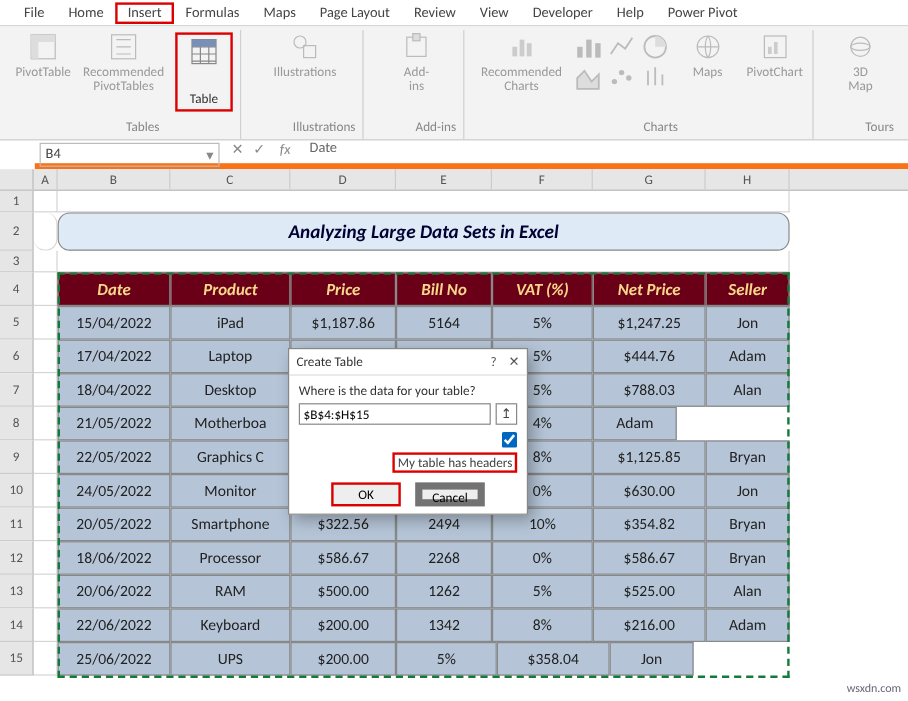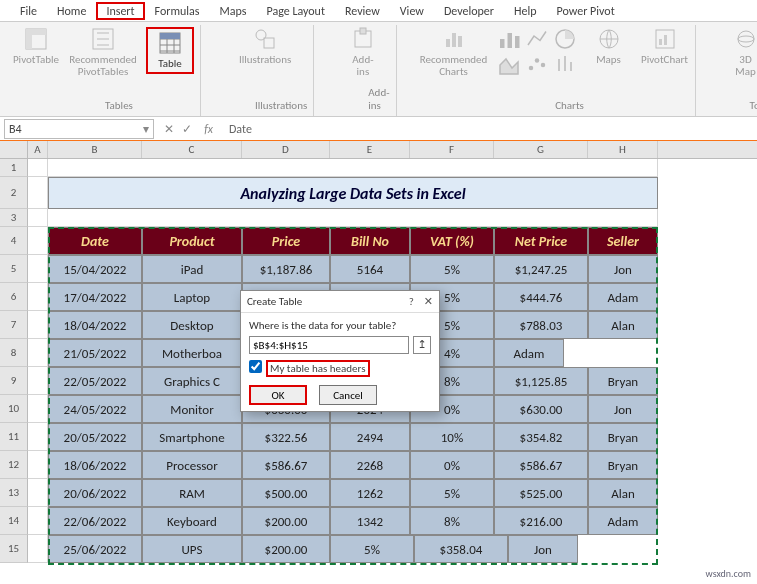"PivotTable" .ribbon { gap: 16px -> 5px }
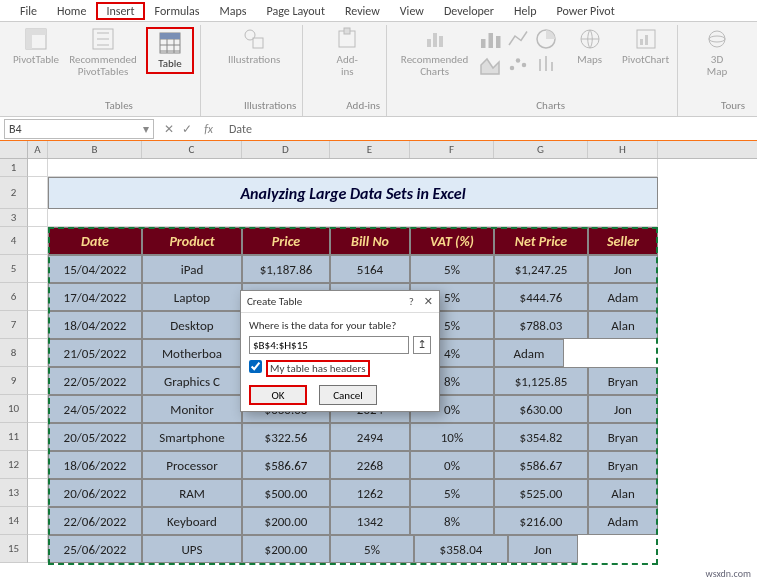"Table" span { margin-top: none -> 19px }
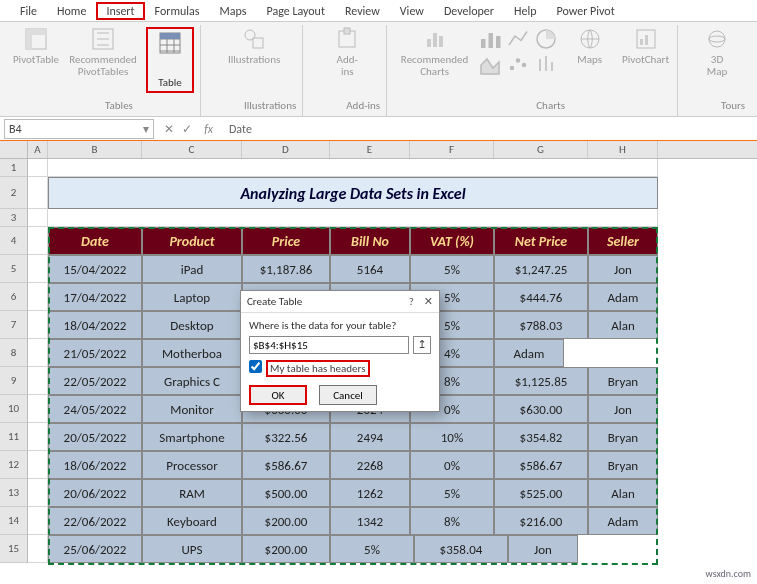"B4" .formulabar { align-items: center -> flex-start; border-bottom: 1px solid #f97316 -> 5px solid #f97316; margin-left: none -> 29px }
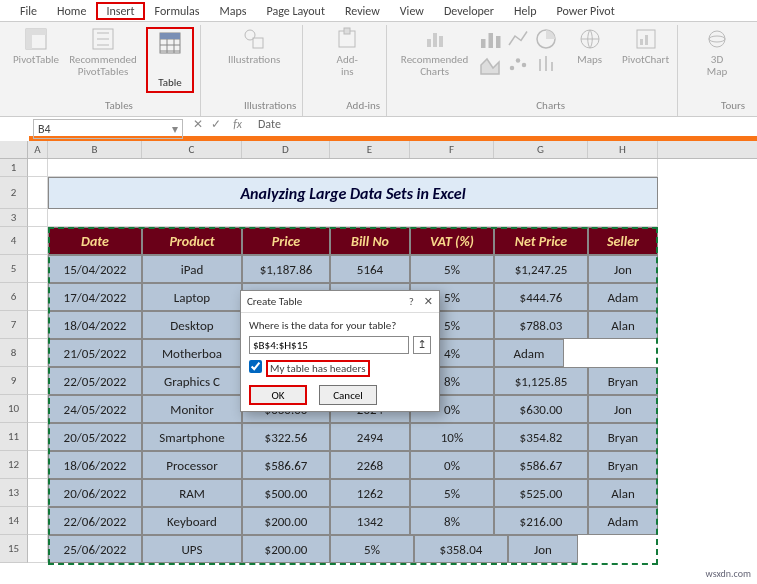"Analyzing Large Data Sets in" .title-row .cell { border-radius: none -> 10px }
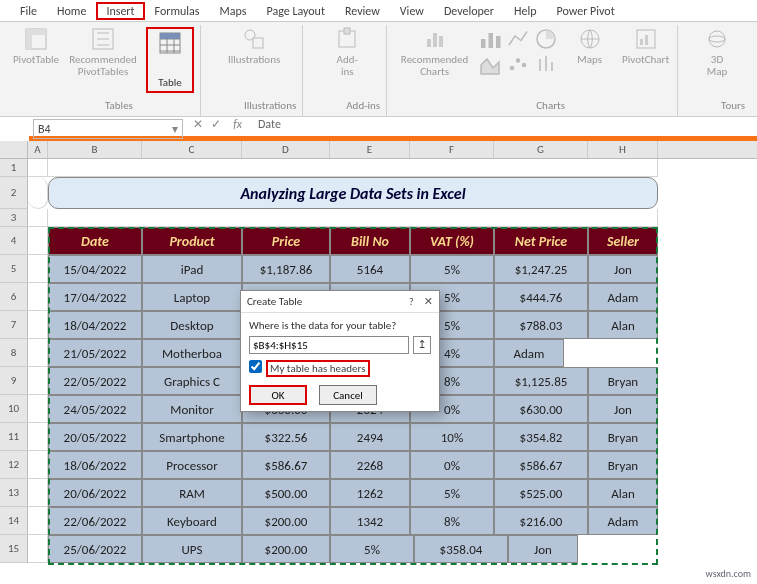"My table has headers" .dlg-check-row { align-items: flex-start -> flex-end; flex-direction: none -> column }
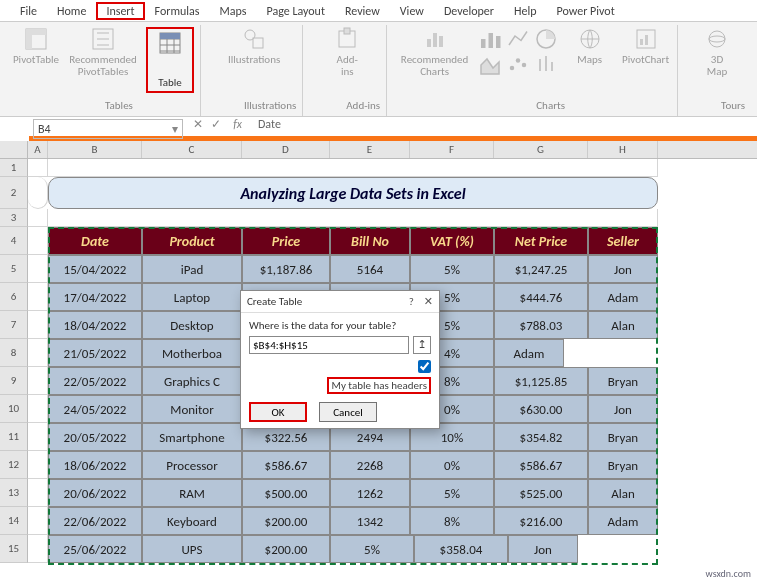"OK" .dlg-buttons { justify-content: none -> center }
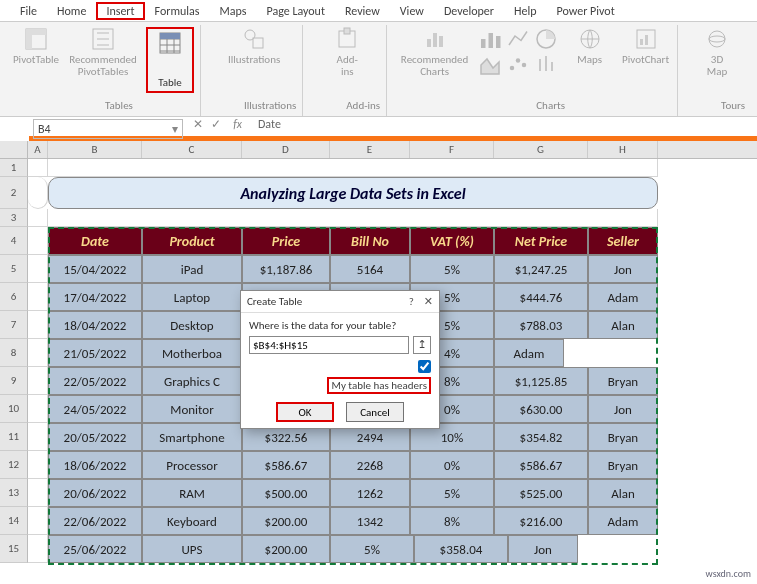"Cancel" .dlg-btn { border: 1px solid #737373 -> 6px solid #737373 }
